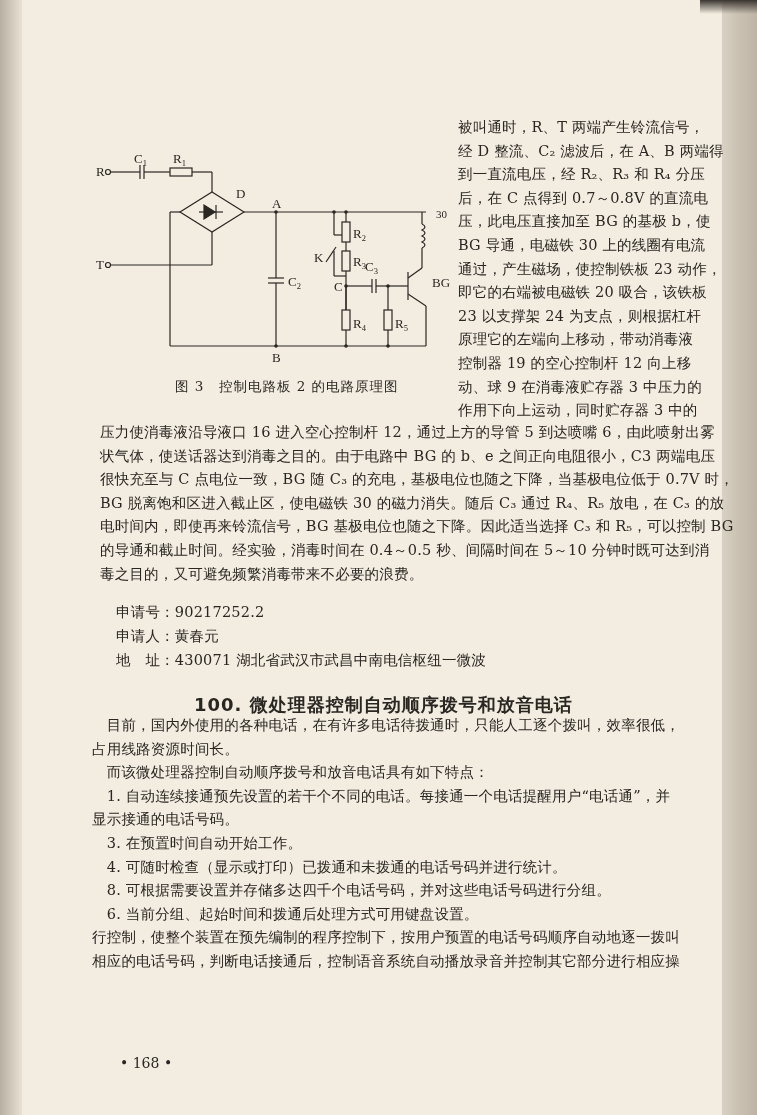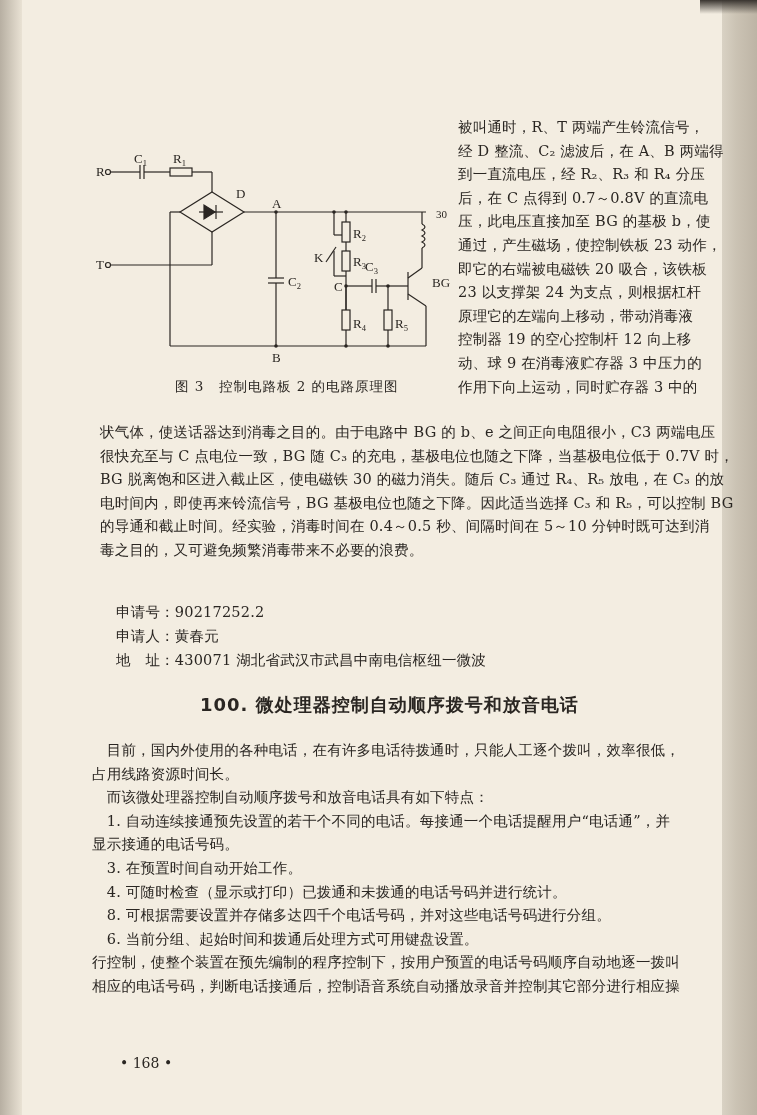"BG 导通，电磁铁 30 上的线圈有电流" div.line { html: none -> <div>BG 导通，电磁铁 30 上的线圈有电流</div> }
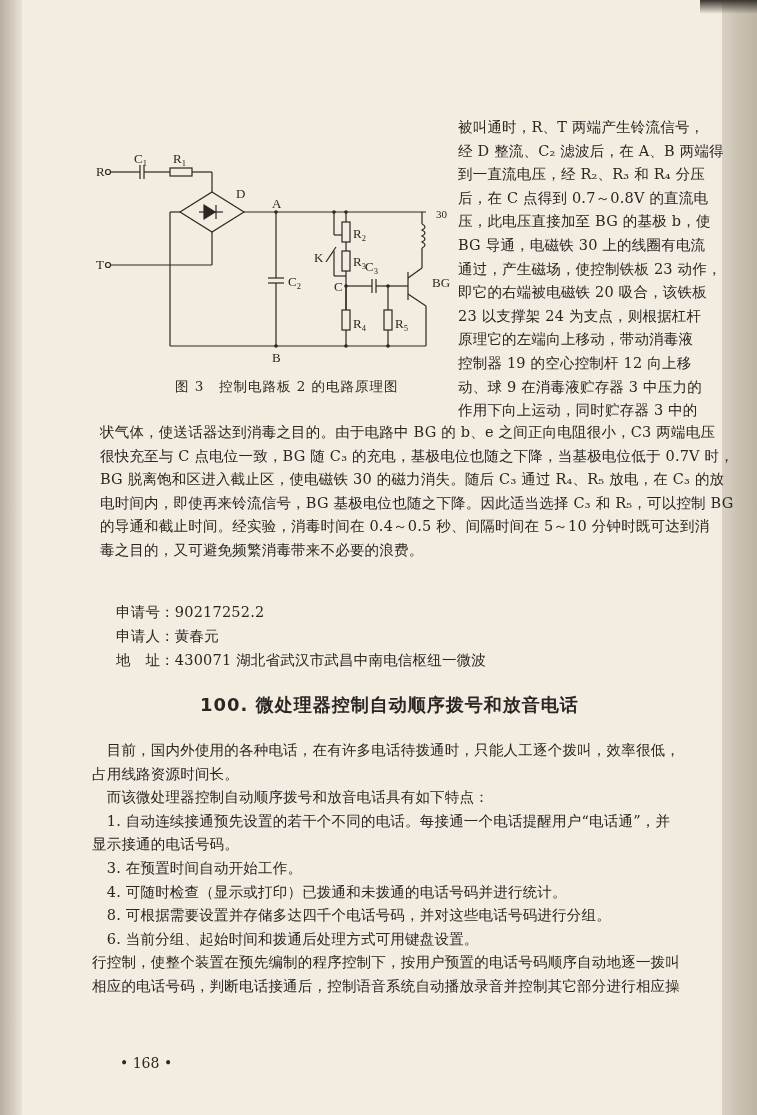"压力使消毒液沿导液口 16 进入空心控制杆 12，通过上方的导管 5" div.line { html: none -> <div>压力使消毒液沿导液口 16 进入空心控制杆 12，通过上方的导管 5 到达喷嘴 6，由此喷射出雾</div> }
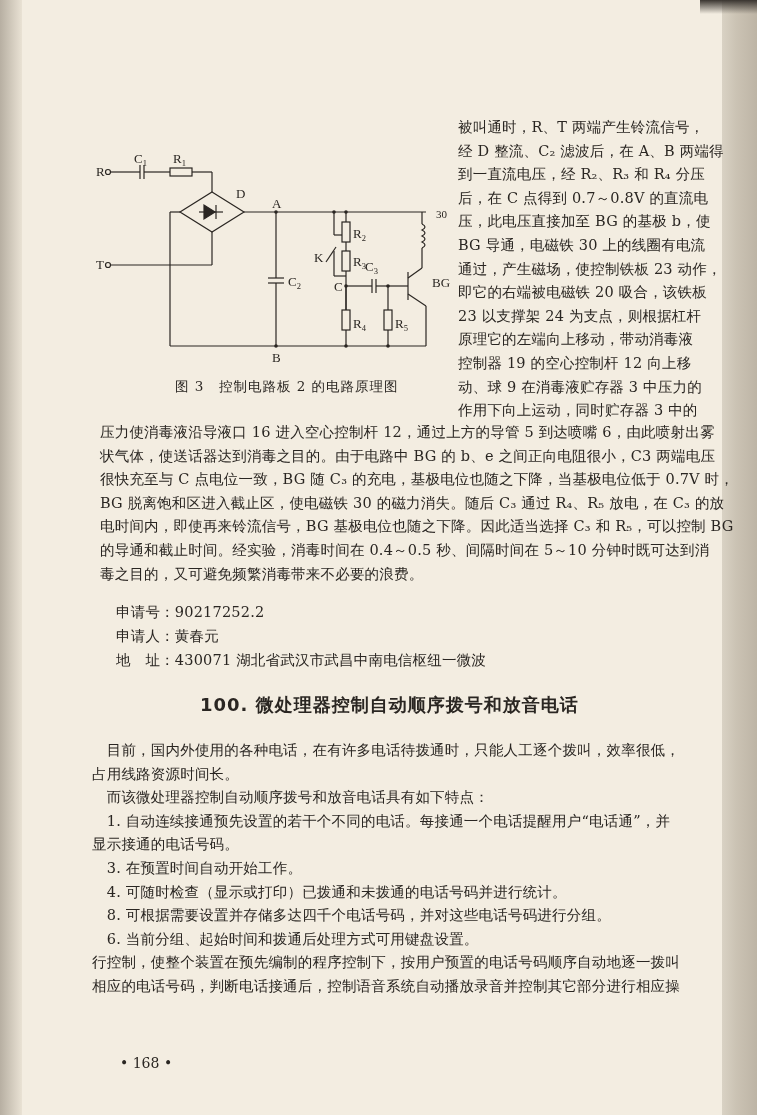"100. 微处理器控制自动顺序拨号和放音电话" .heading { left: 200px -> 194px }
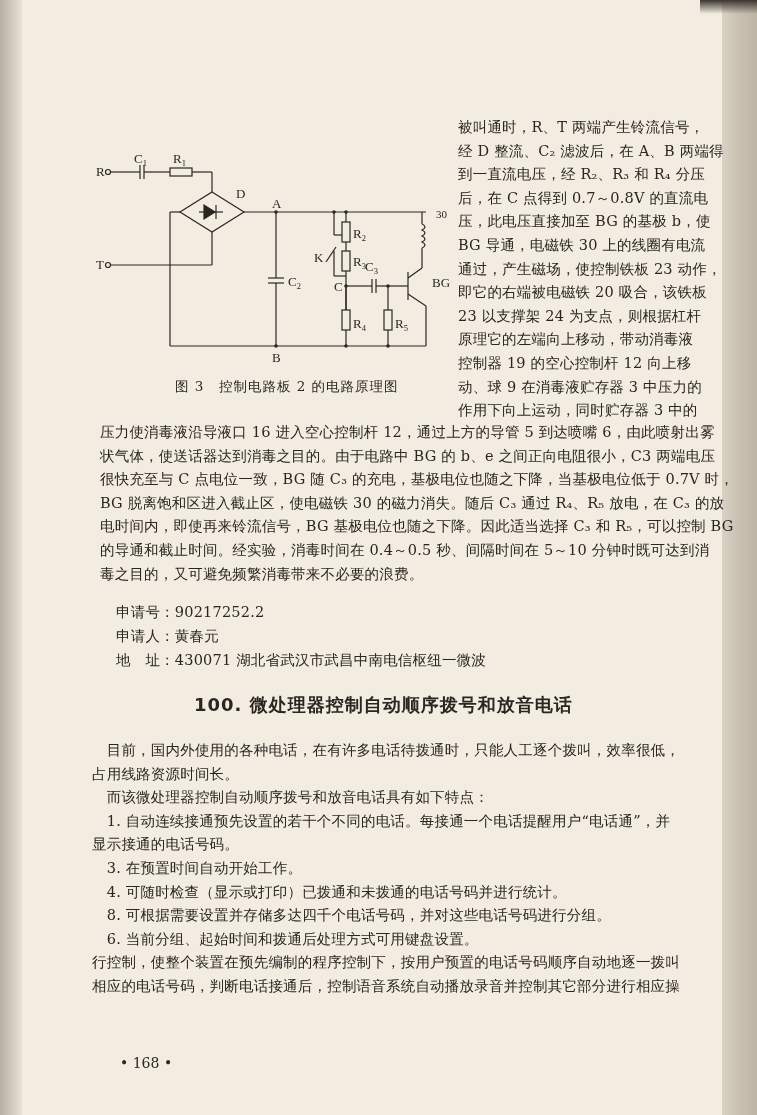"目前，国内外使用的各种电话，在有许多电话待拨通时，只能人工逐个拨叫，效率很低，" div.txt { top: 739px -> 714px }
